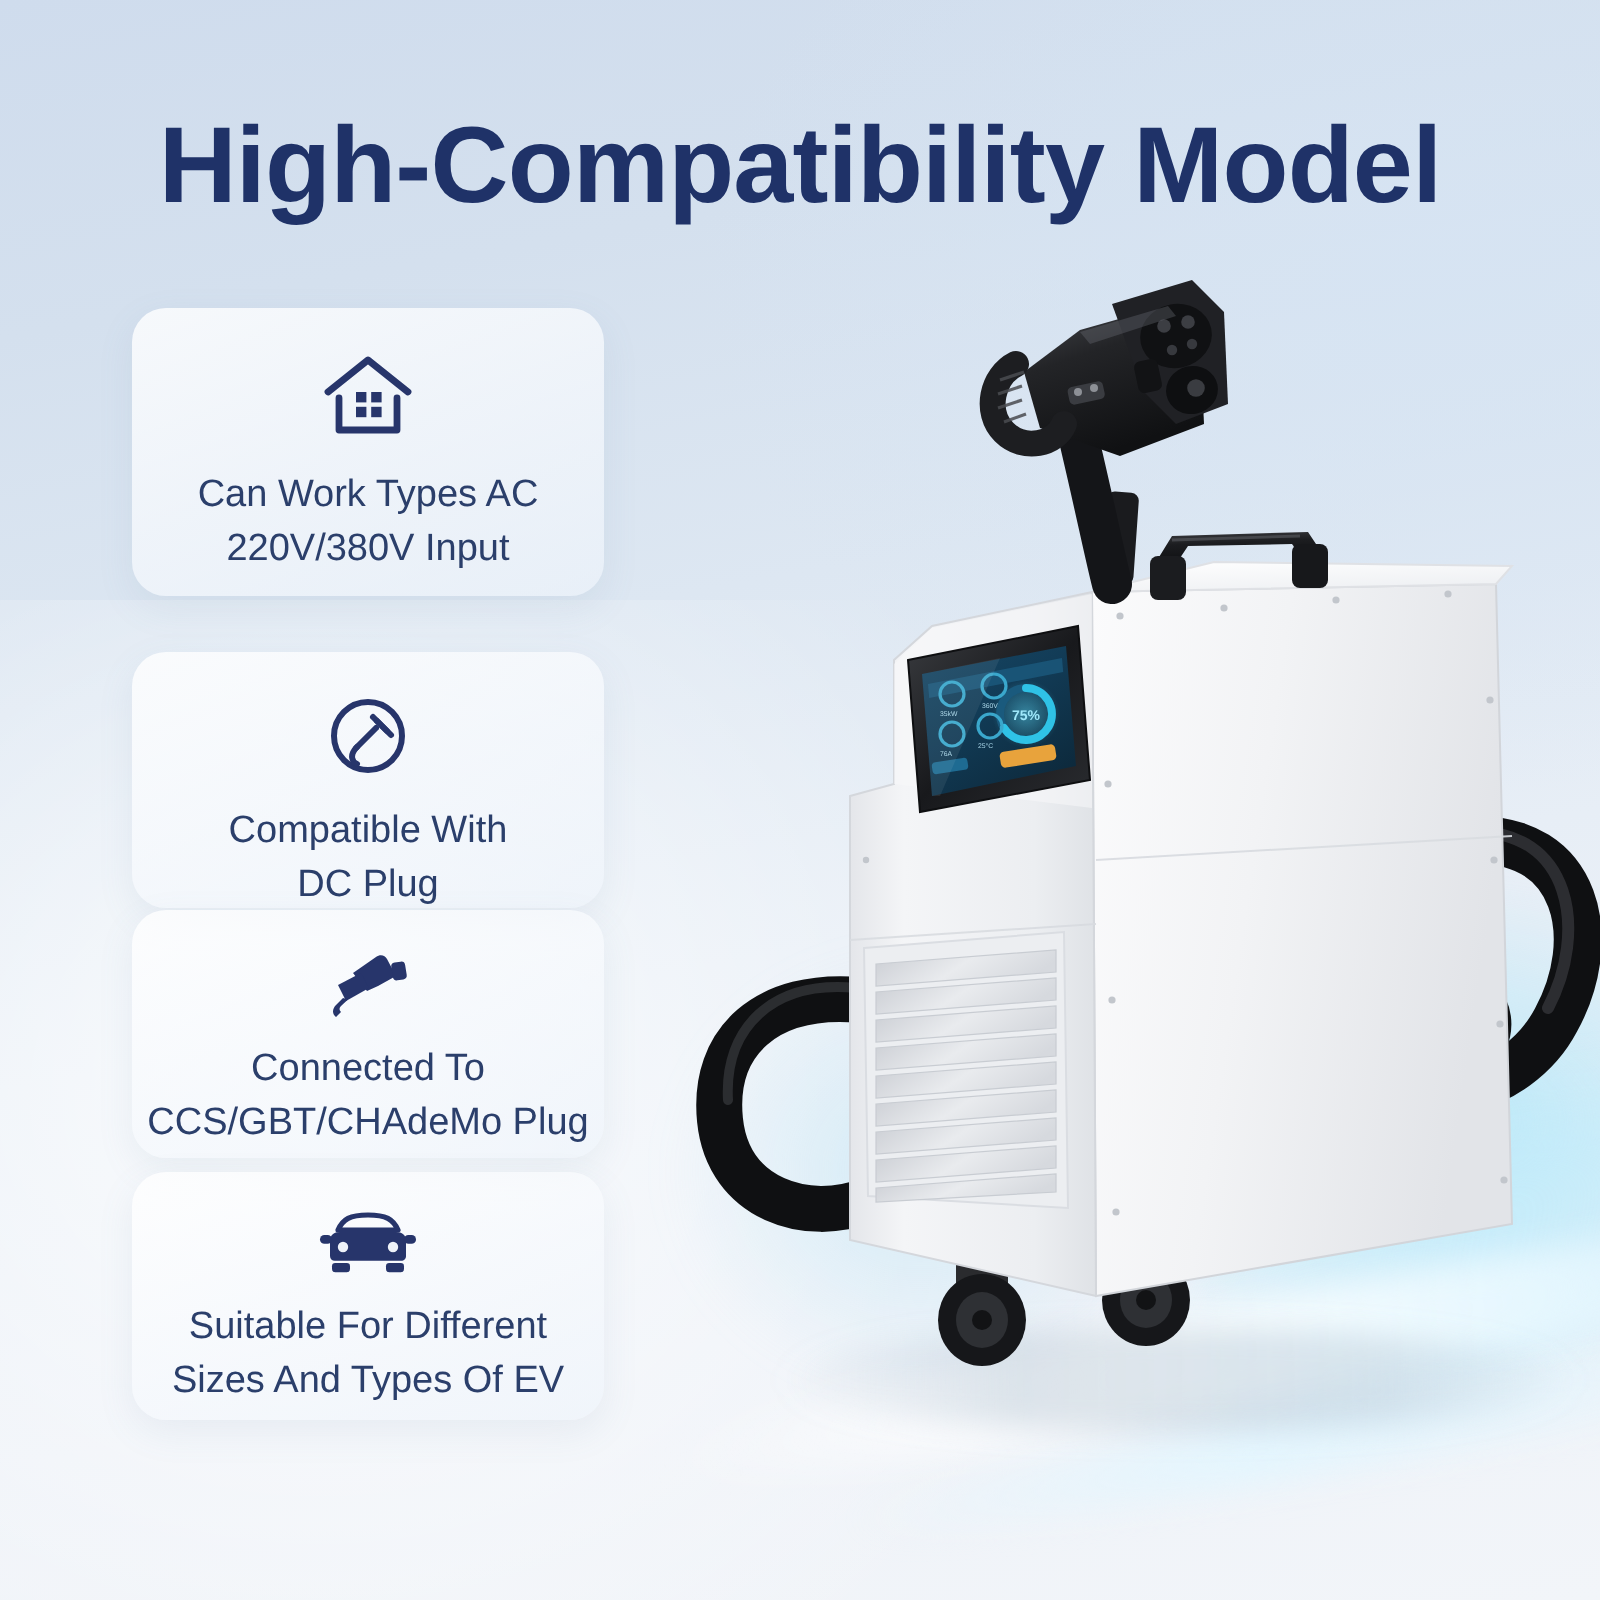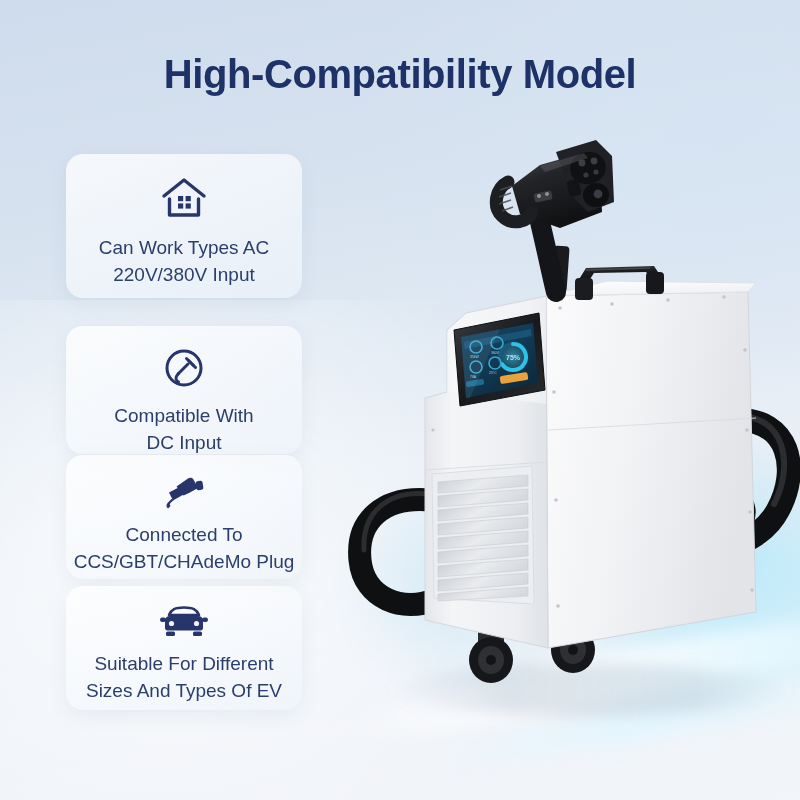"High-Compatibility Model" .title { font-size: 40px -> 54px }
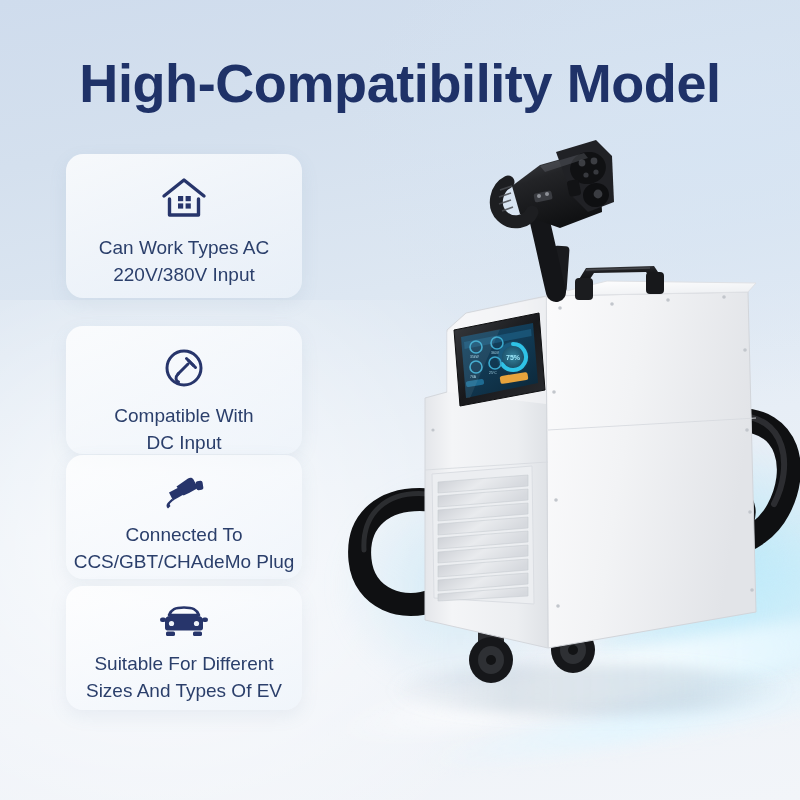"DC Input" span.line { text: Input -> Plug }
